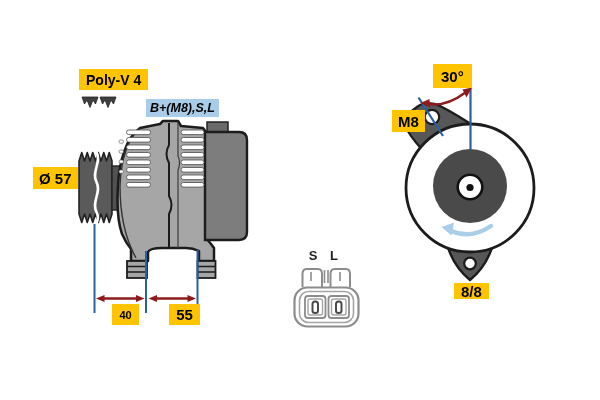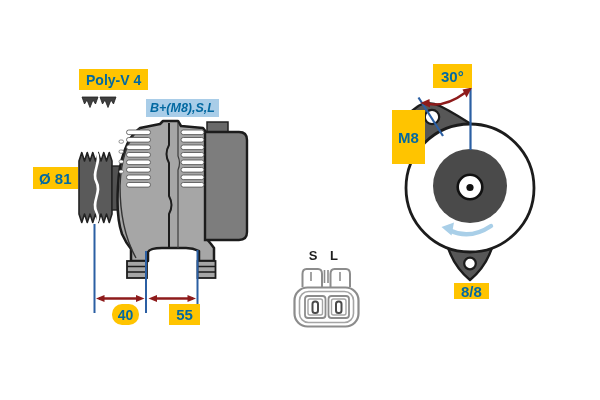"Poly-V 4" .lbl { color: #0369a1 -> #000000 }
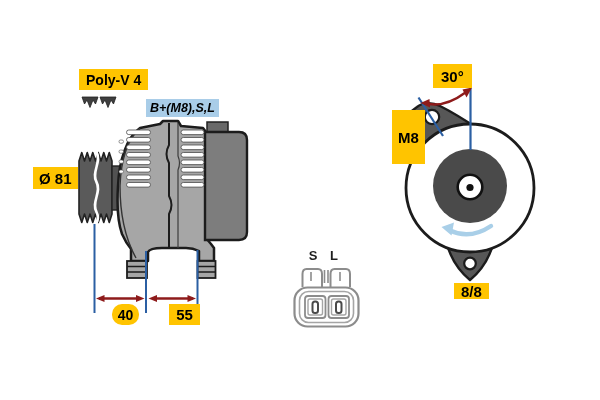"M8" div.lbl { padding: 16px 6px -> 0 6px }
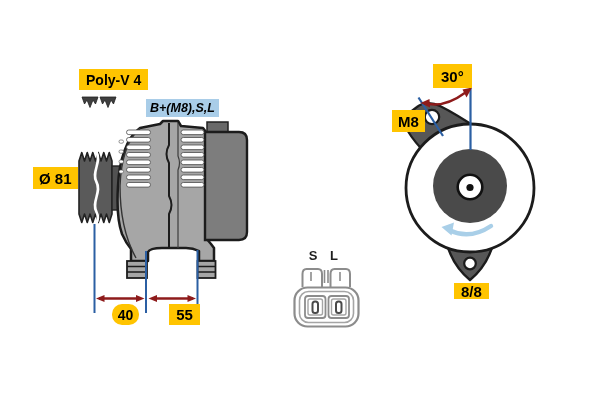"Ø 81" div.lbl { text: 81 -> 57 }
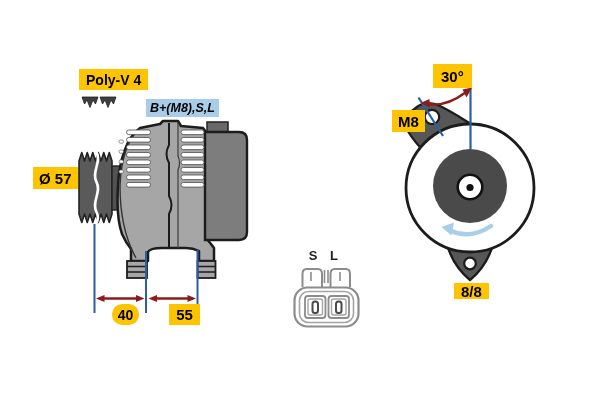"40" div.lbl { border-radius: 10px -> none; font-size: 14px -> 11px }
